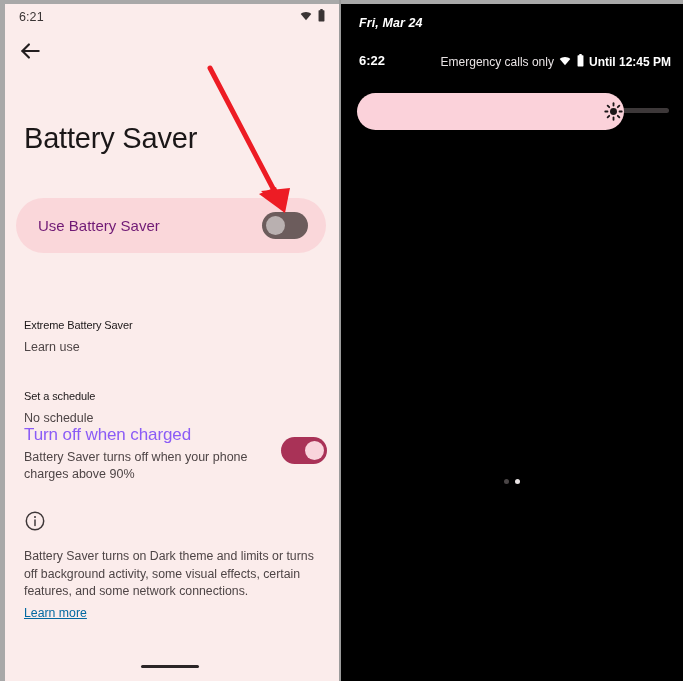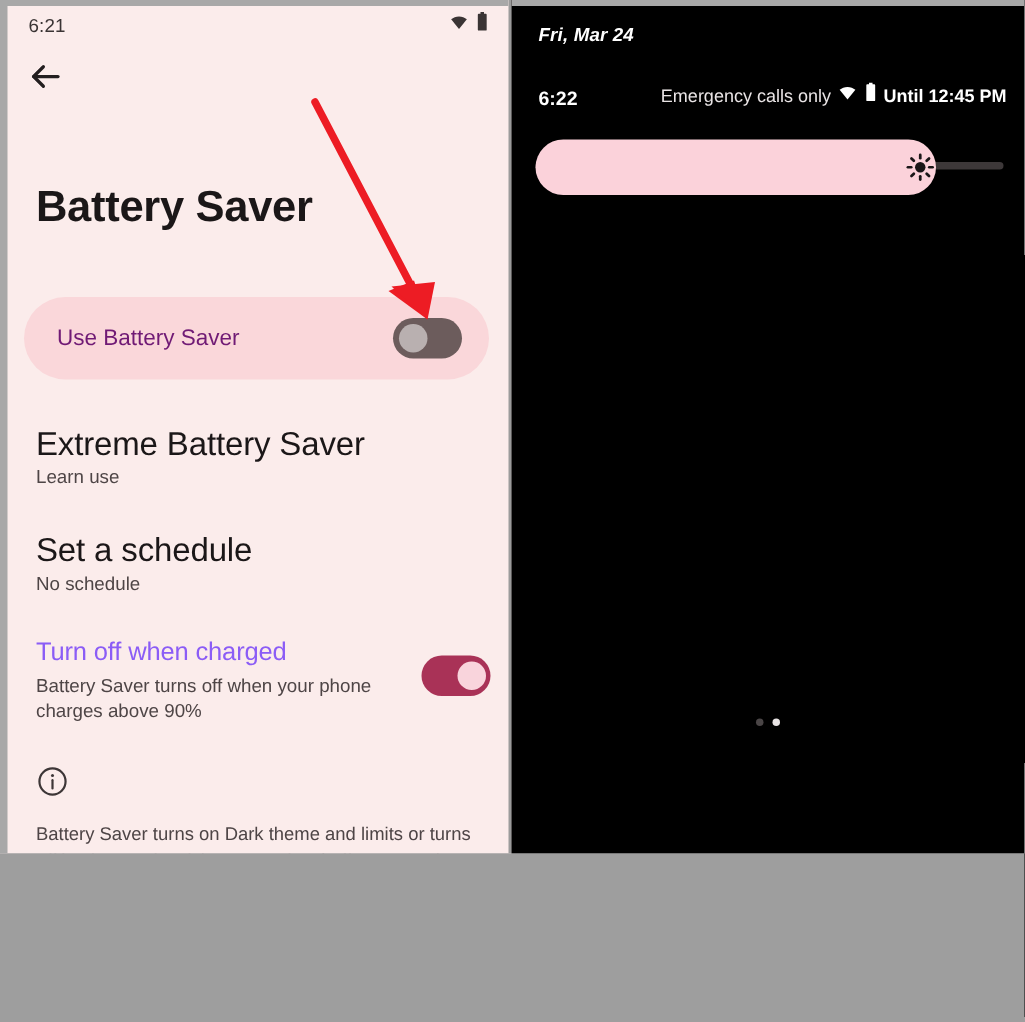"6:21" .screenshot { height: 569px -> 681px }
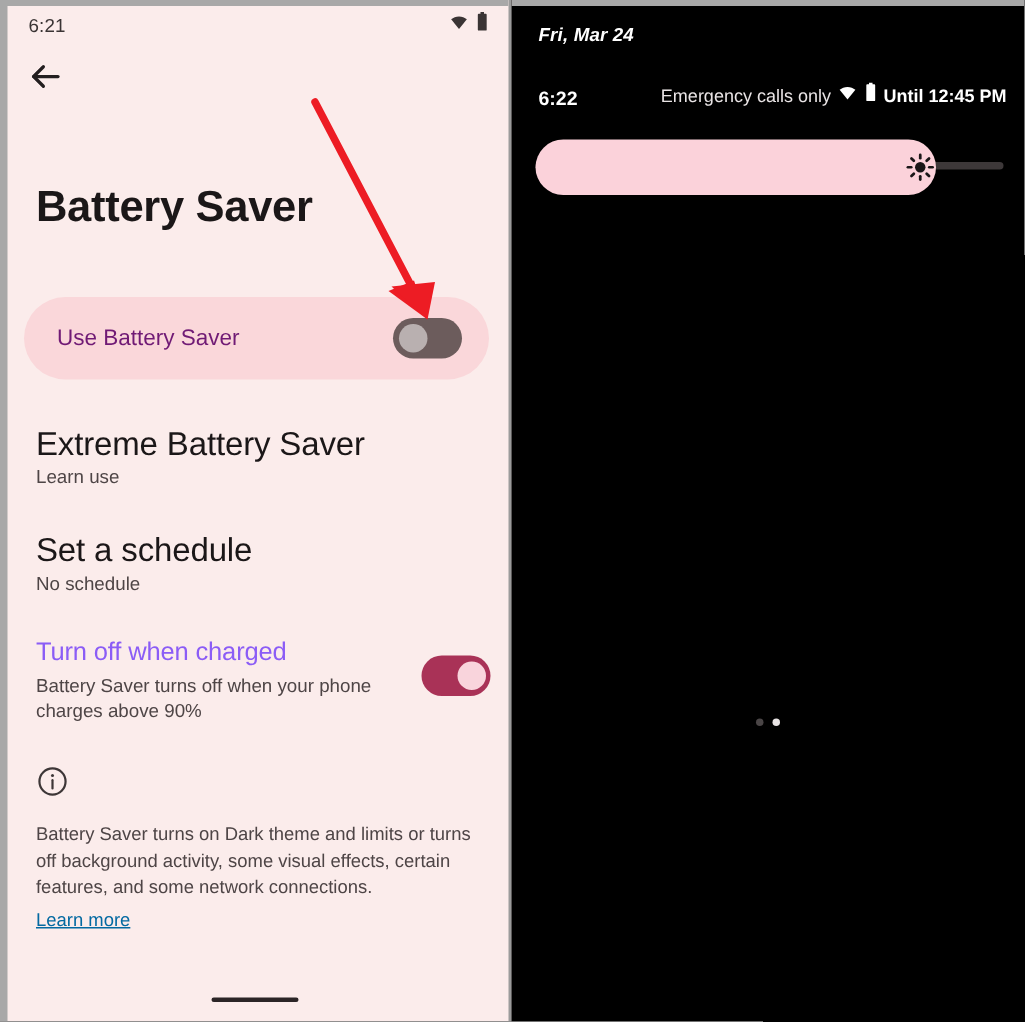"6:22" .qs-statusrow { align-items: flex-end -> flex-start }
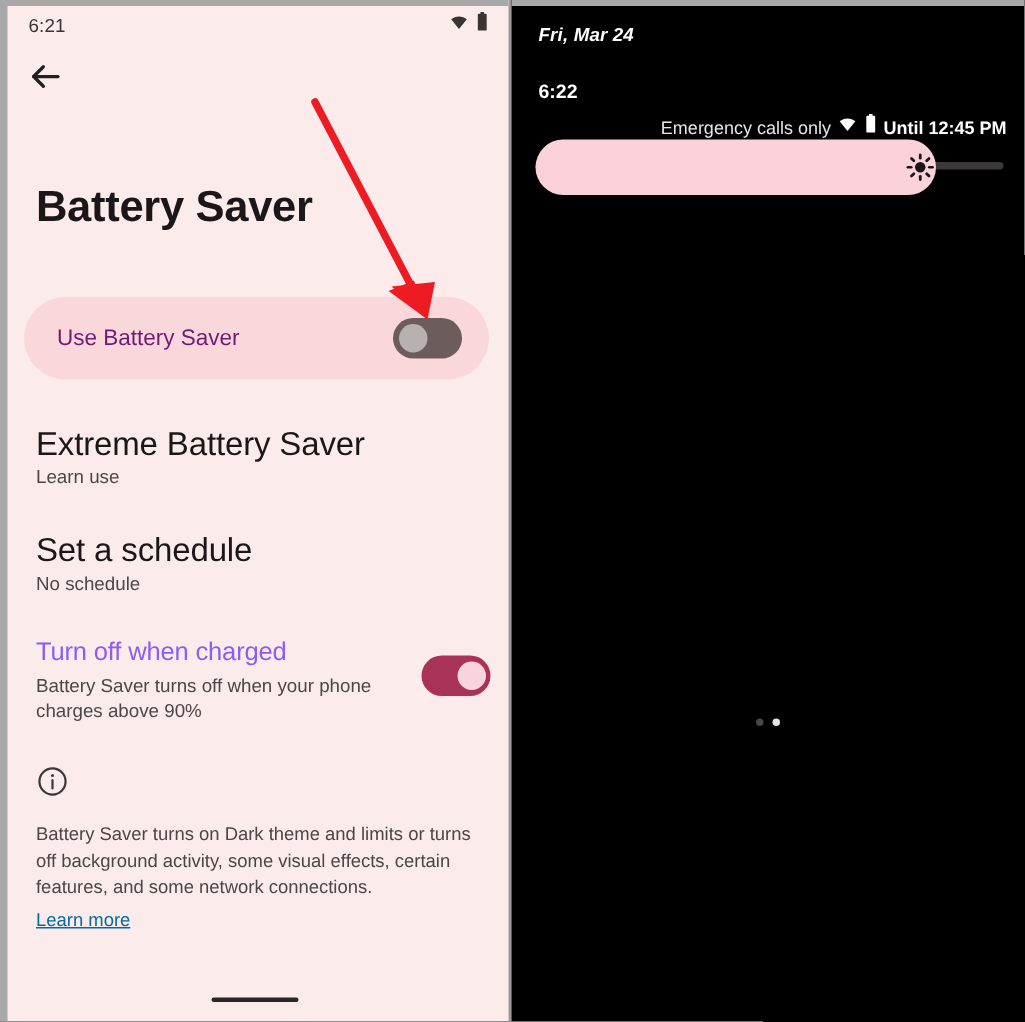"Emergency calls only" .qs-status-right { margin-top: 23px -> none }
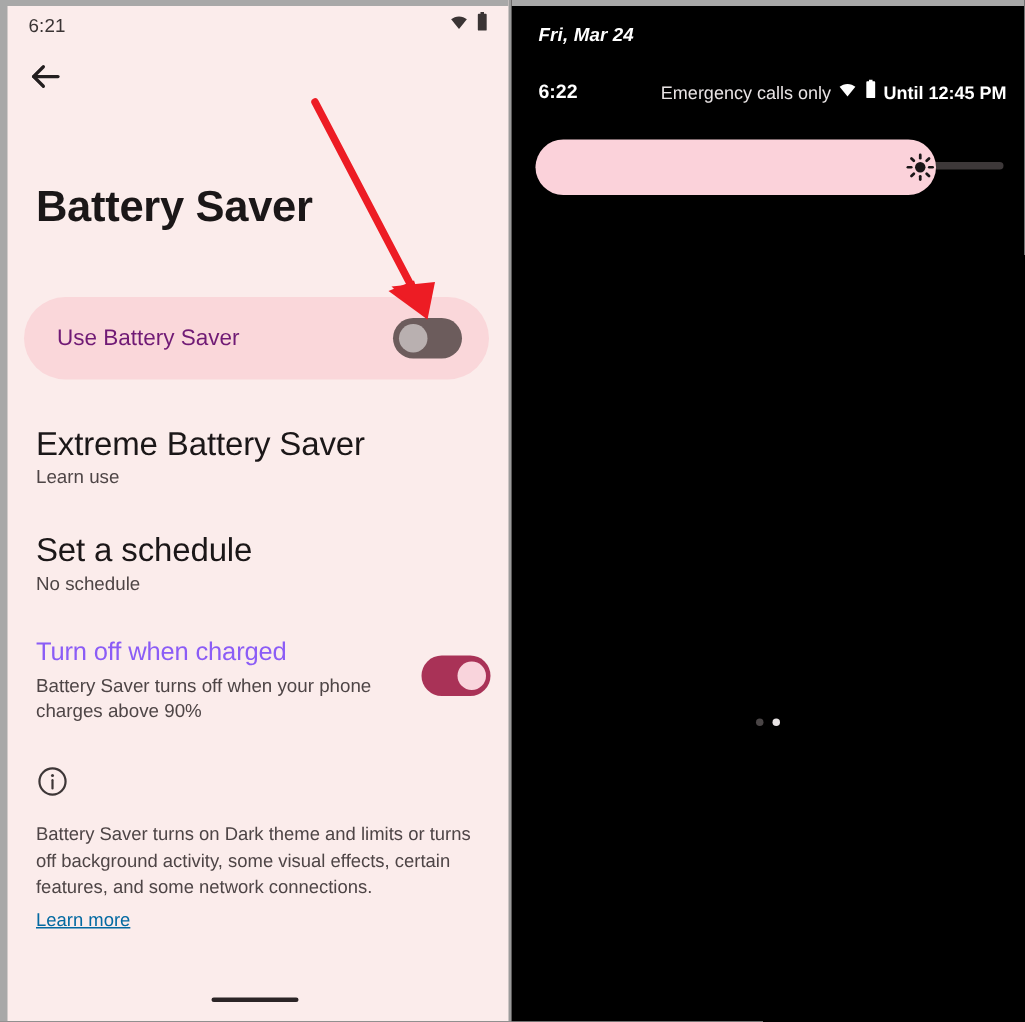"Battery Saver" .page-title { font-weight: 700 -> 400 }
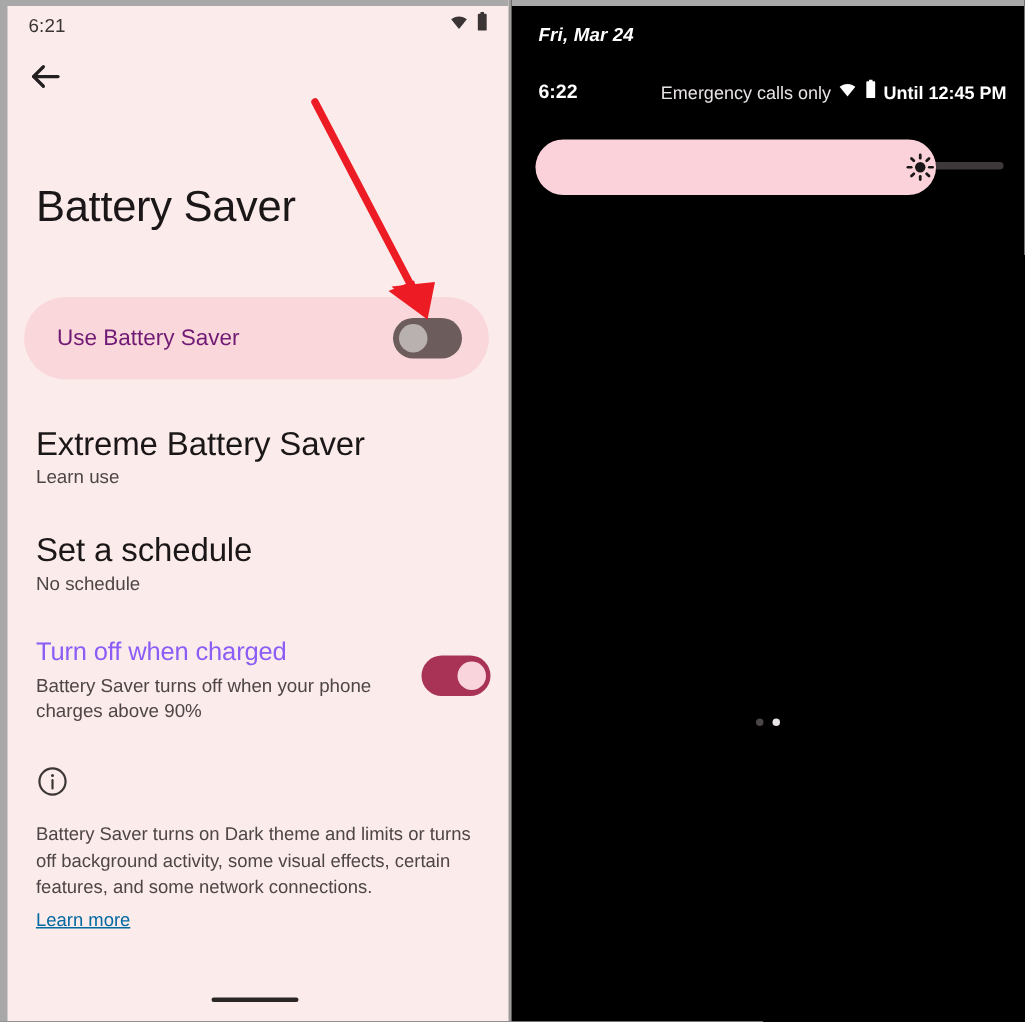"Extreme Battery Saver" .setting .s-title { font-size: 22px -> 11px; margin-top: none -> 29px }
